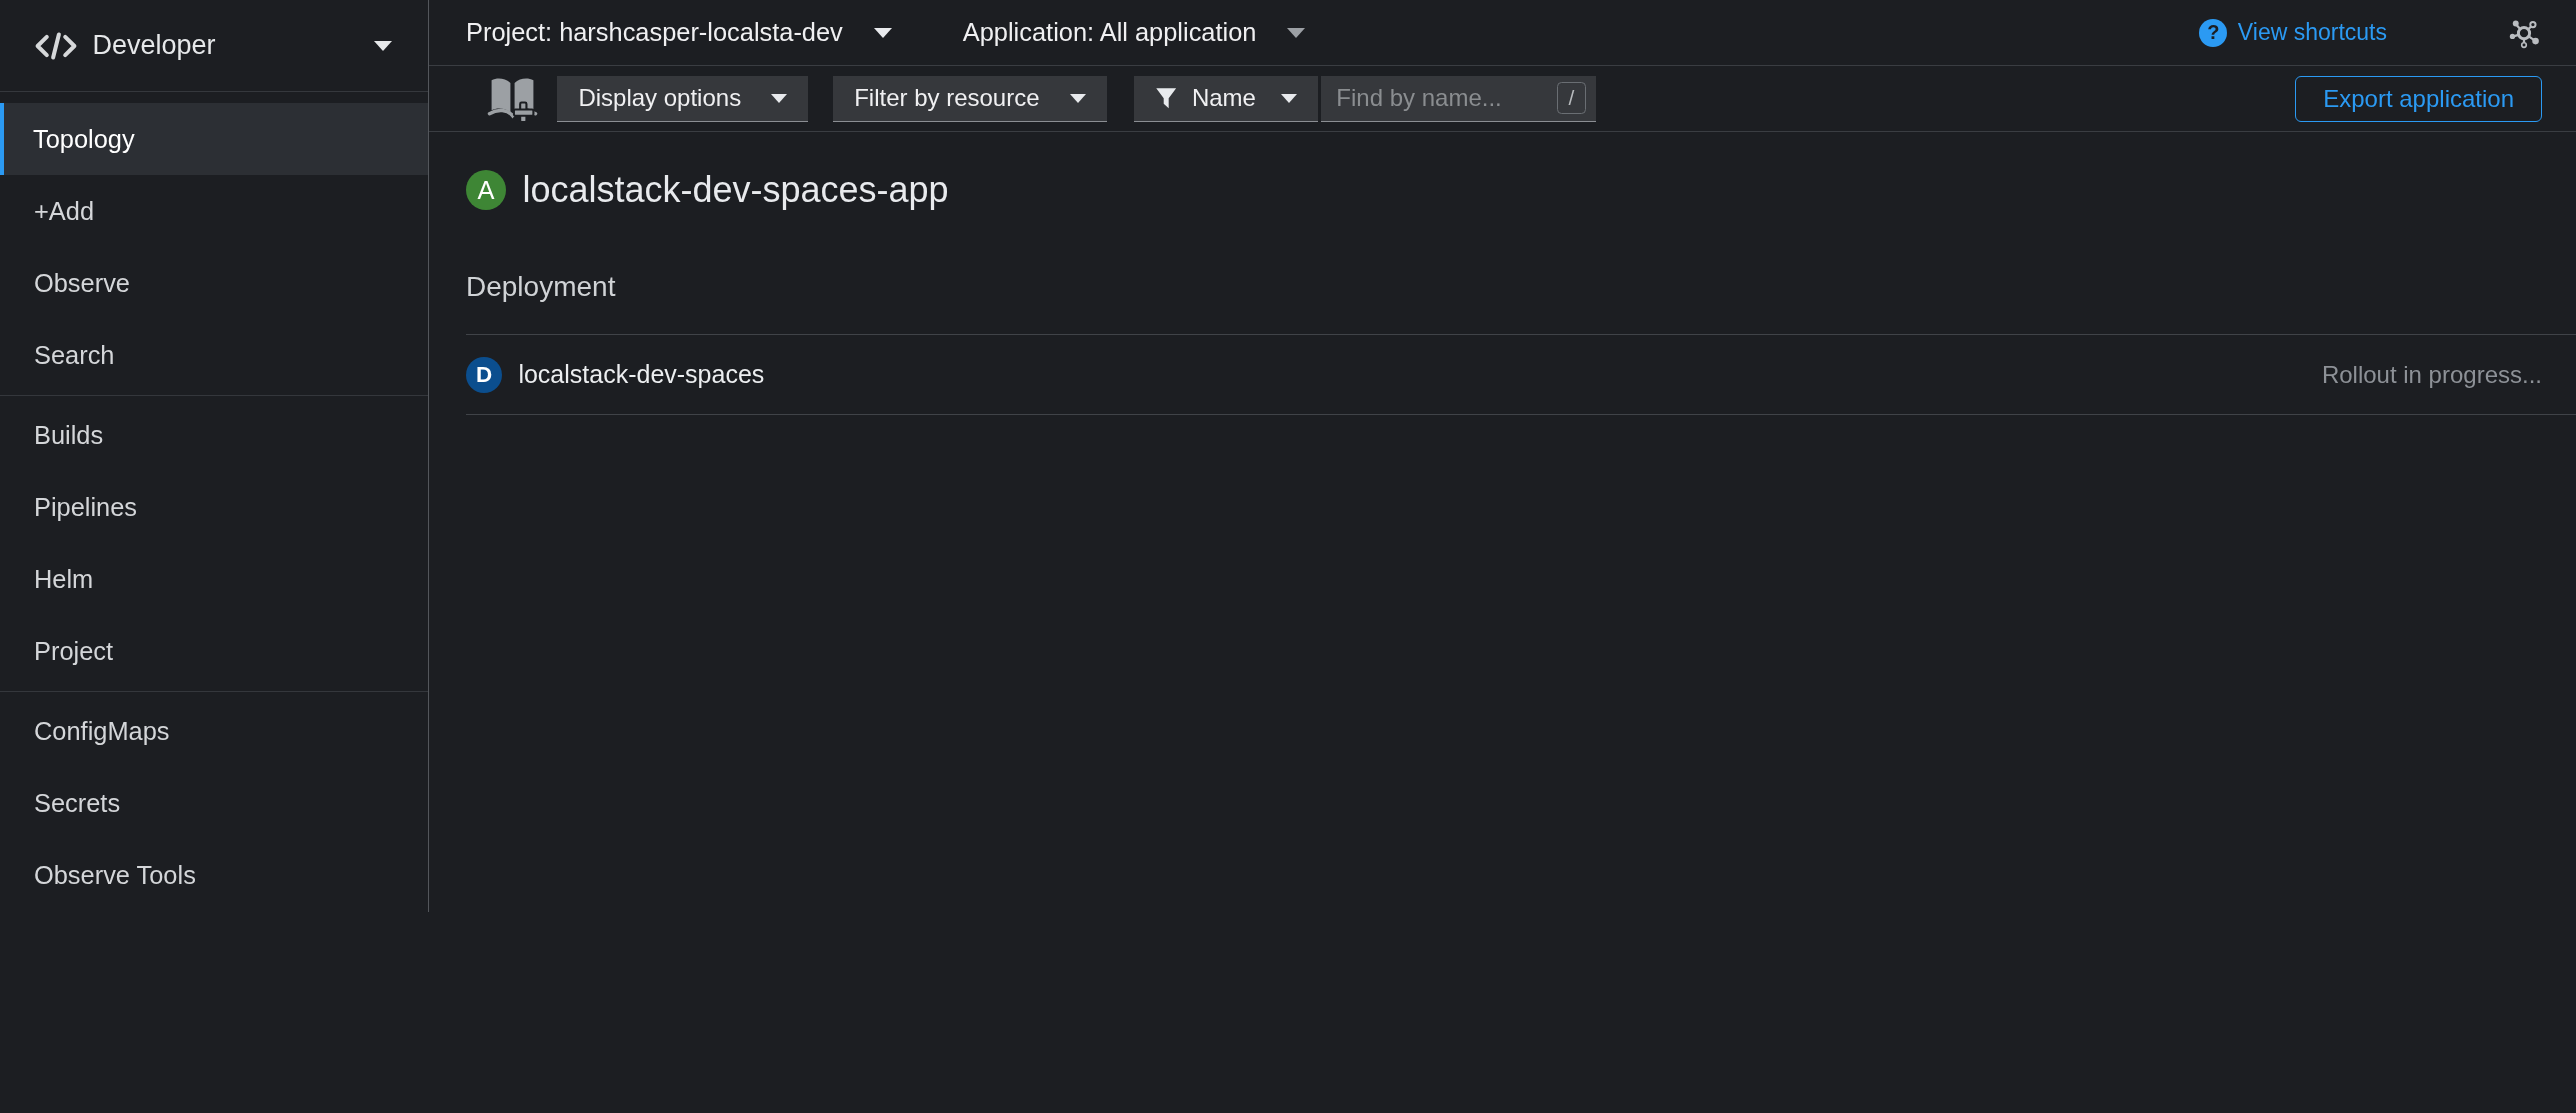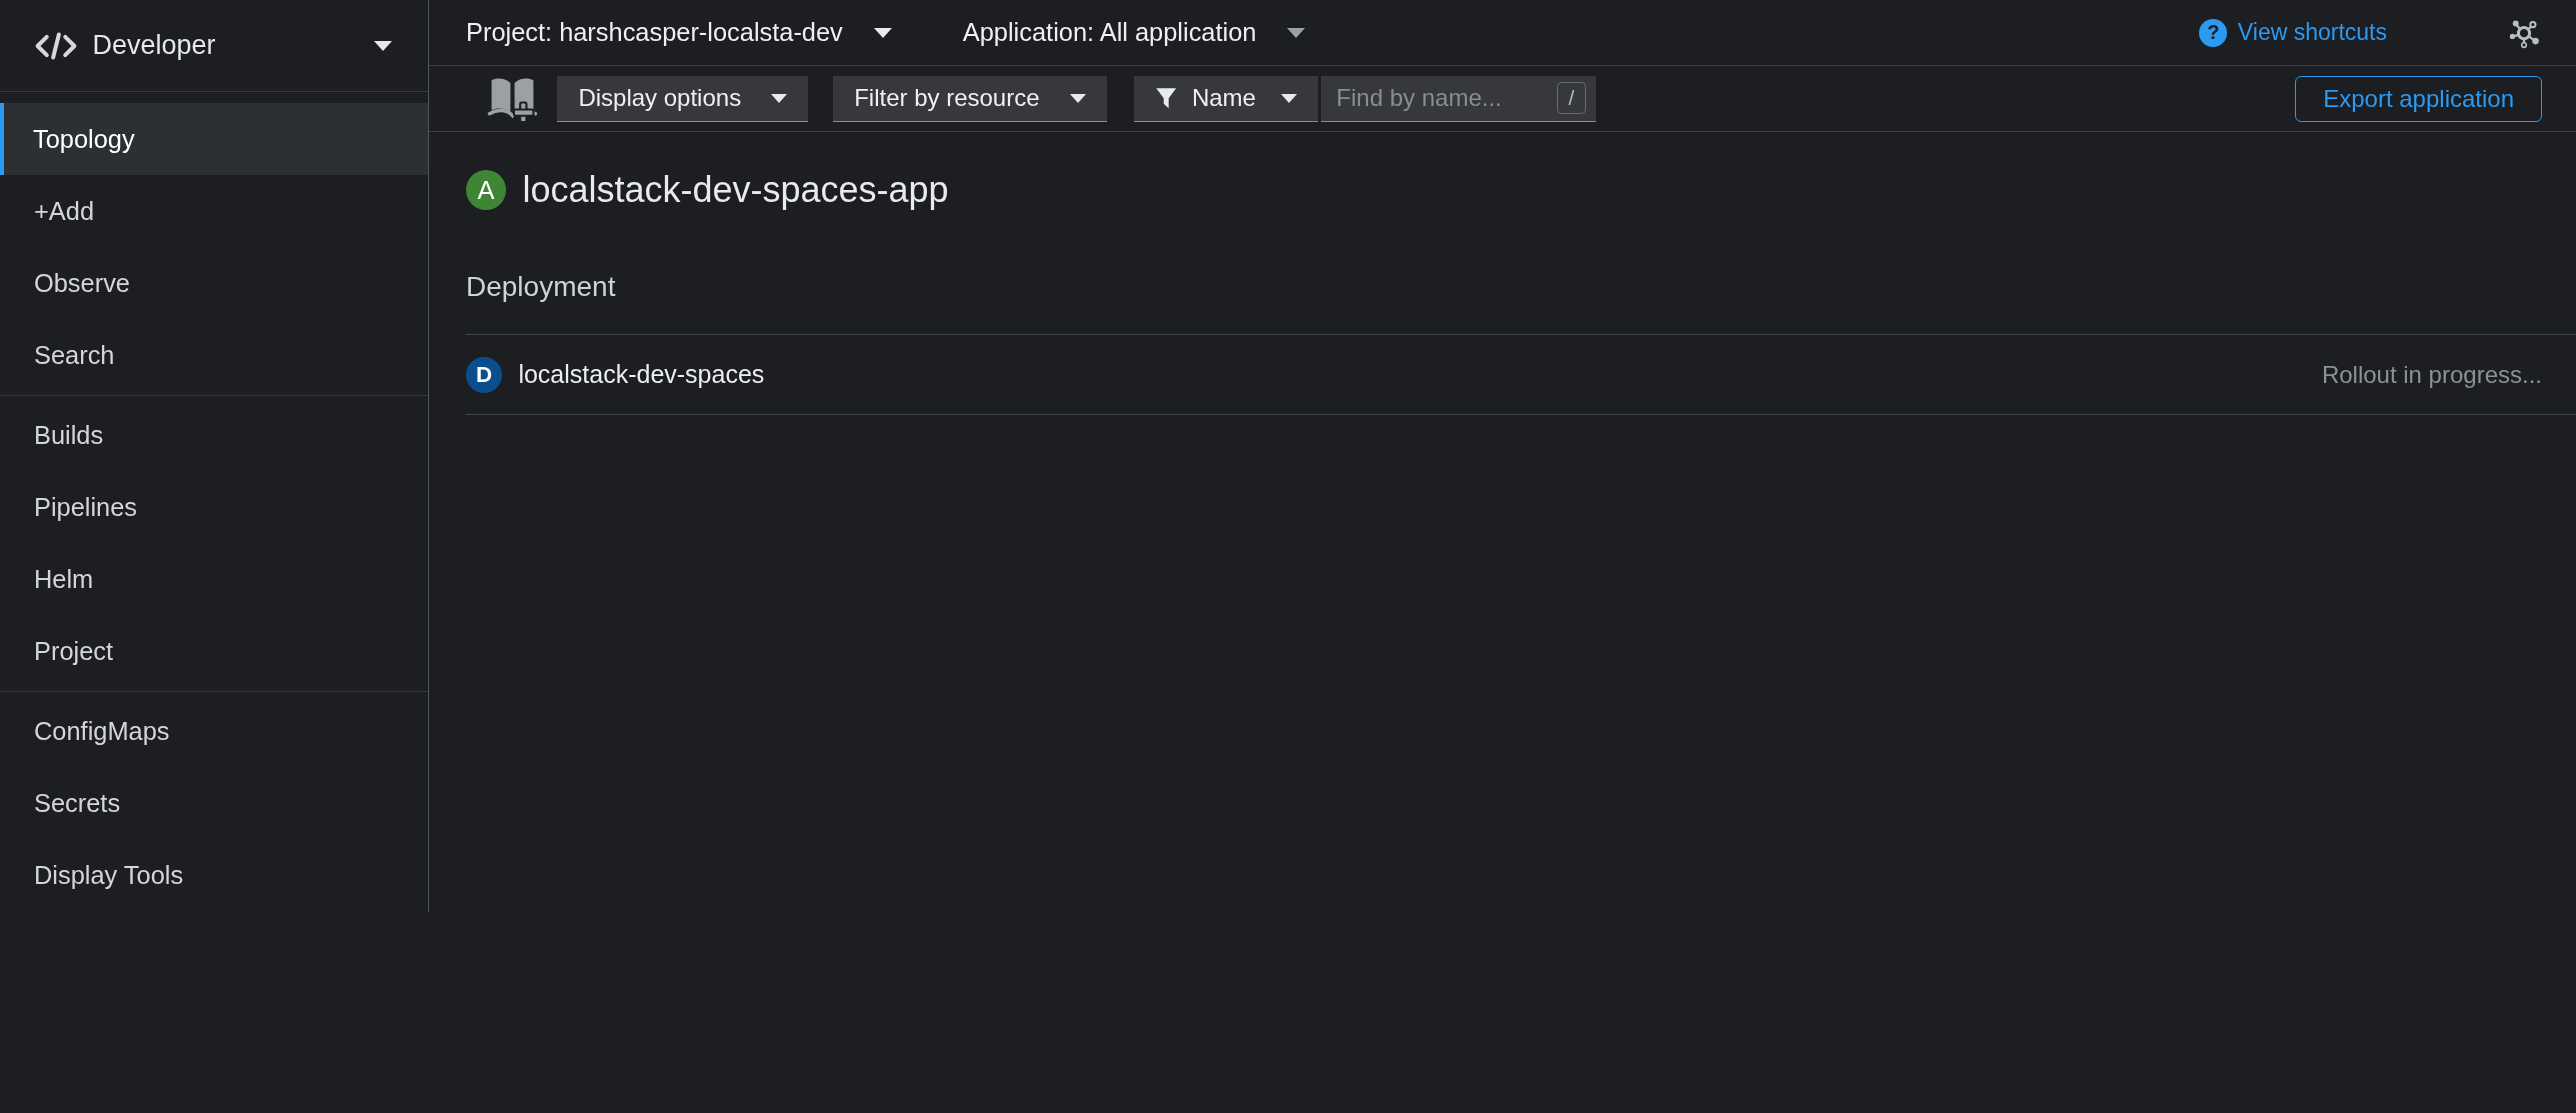"Display Tools" div.nav-item { text: Display -> Observe }
